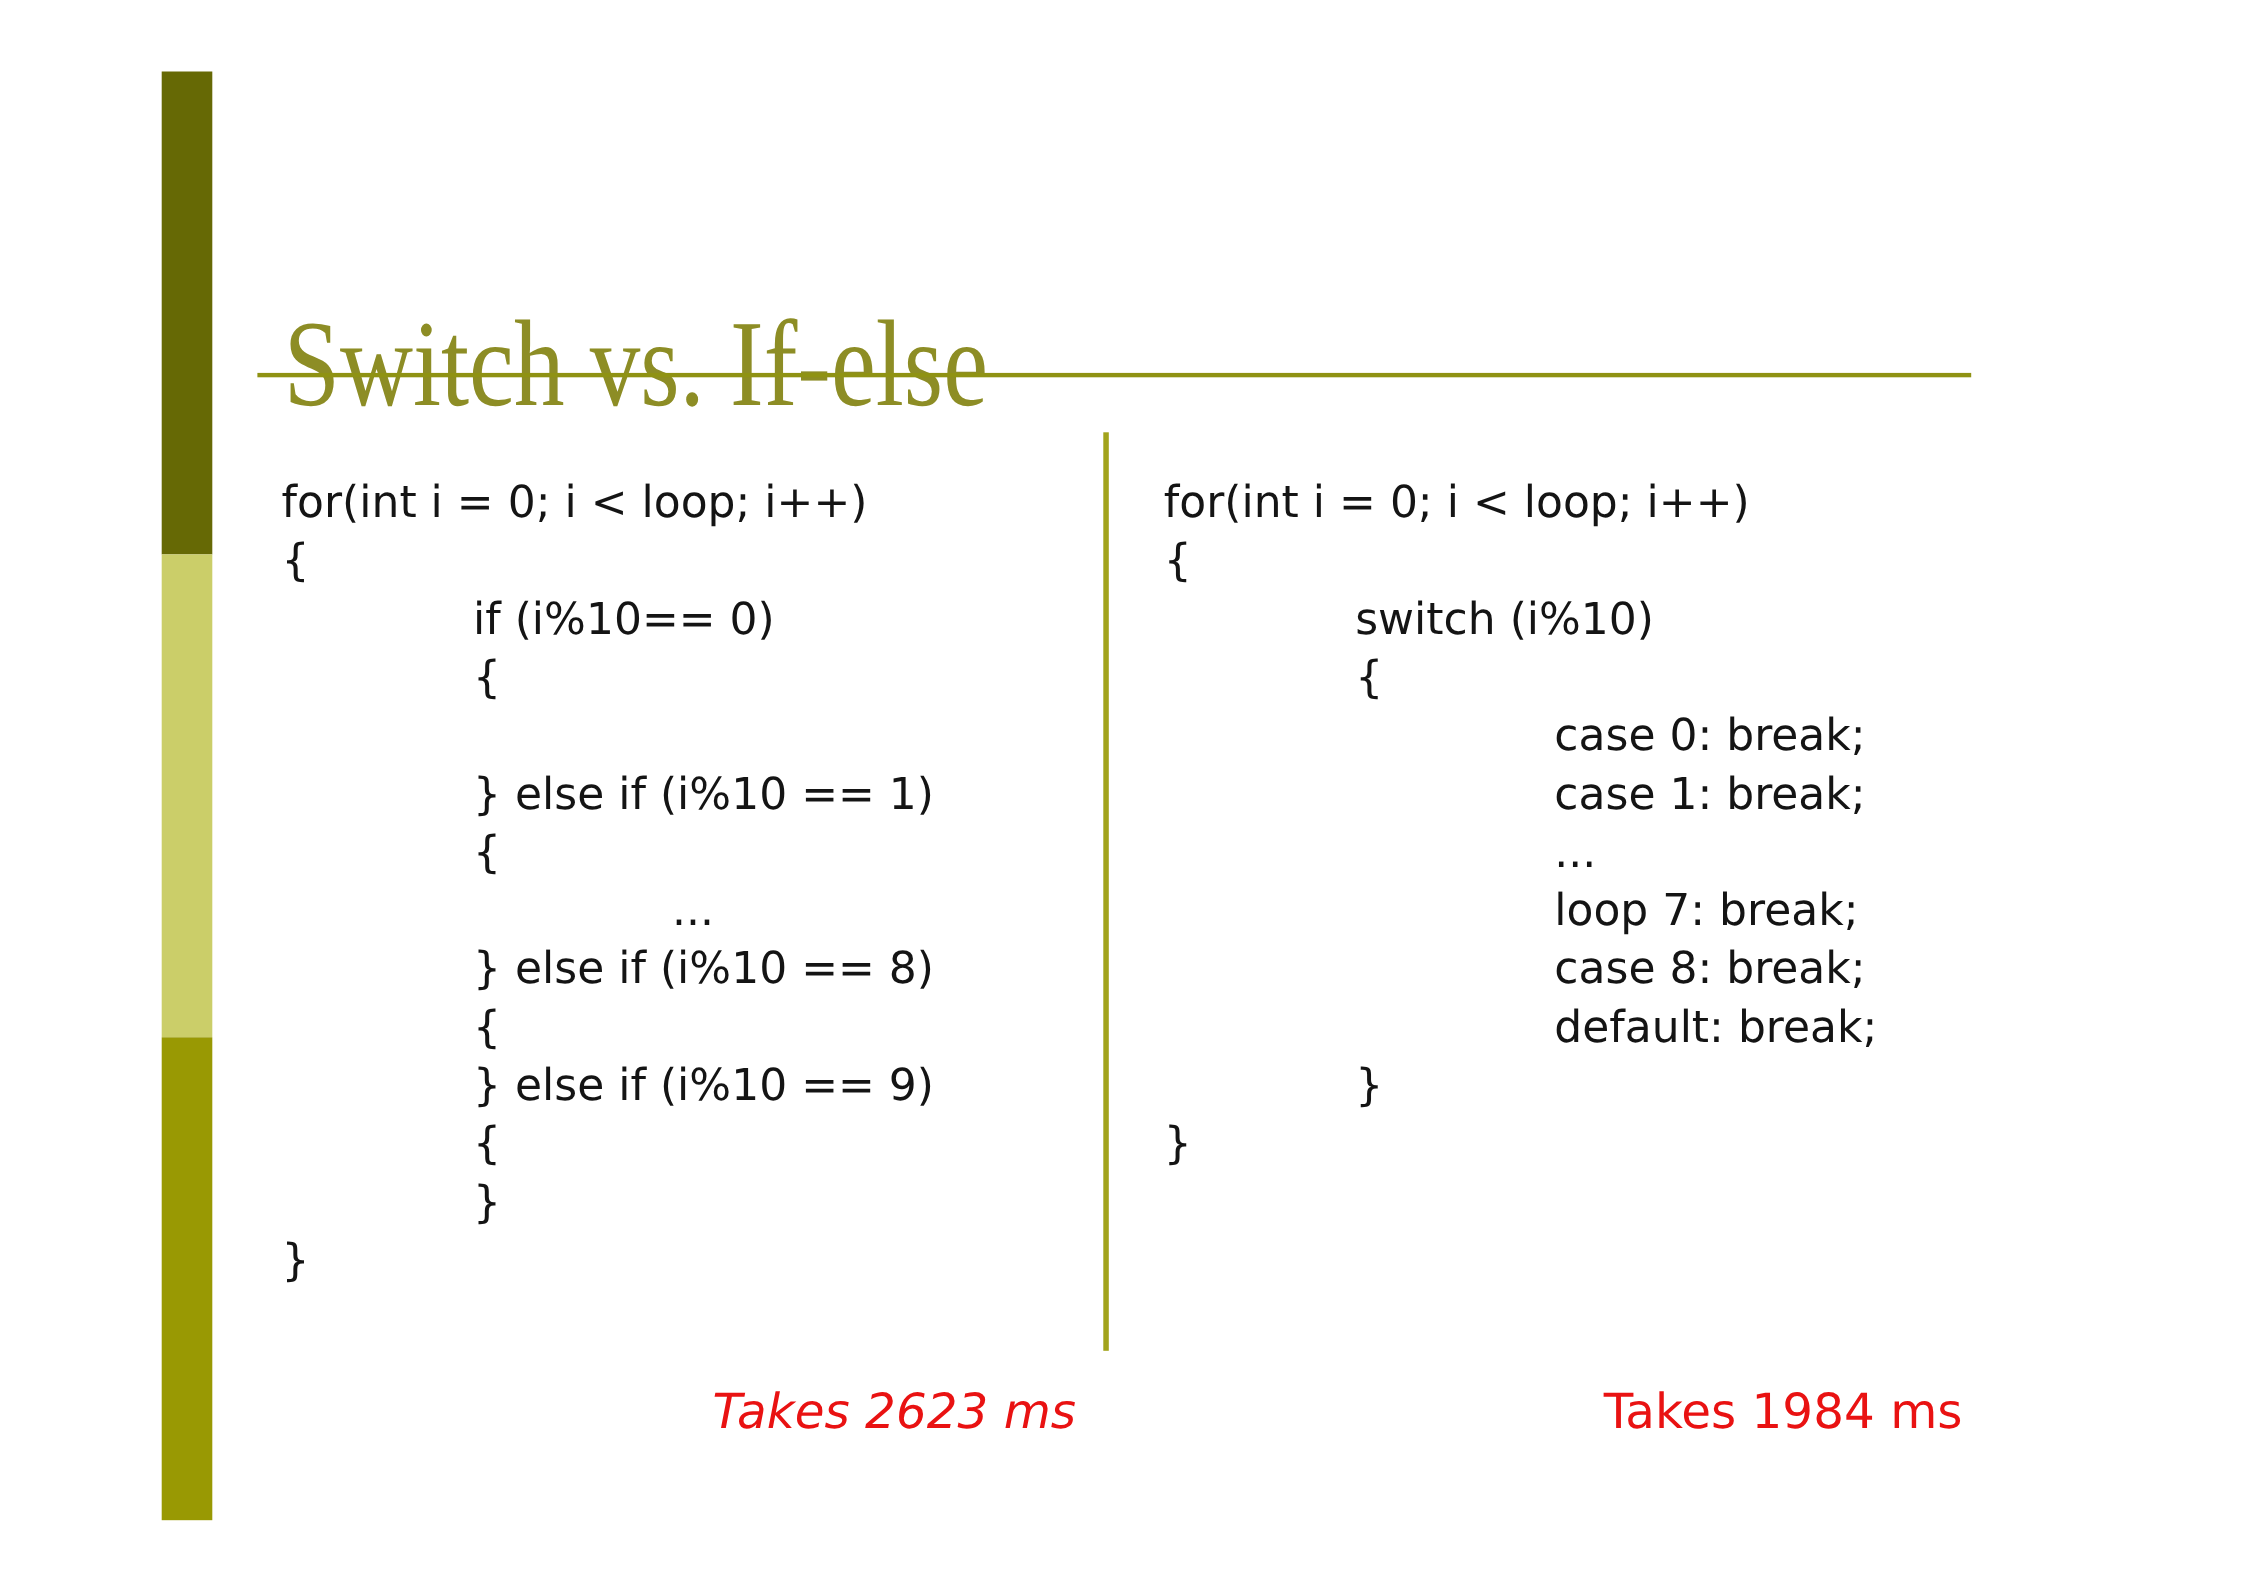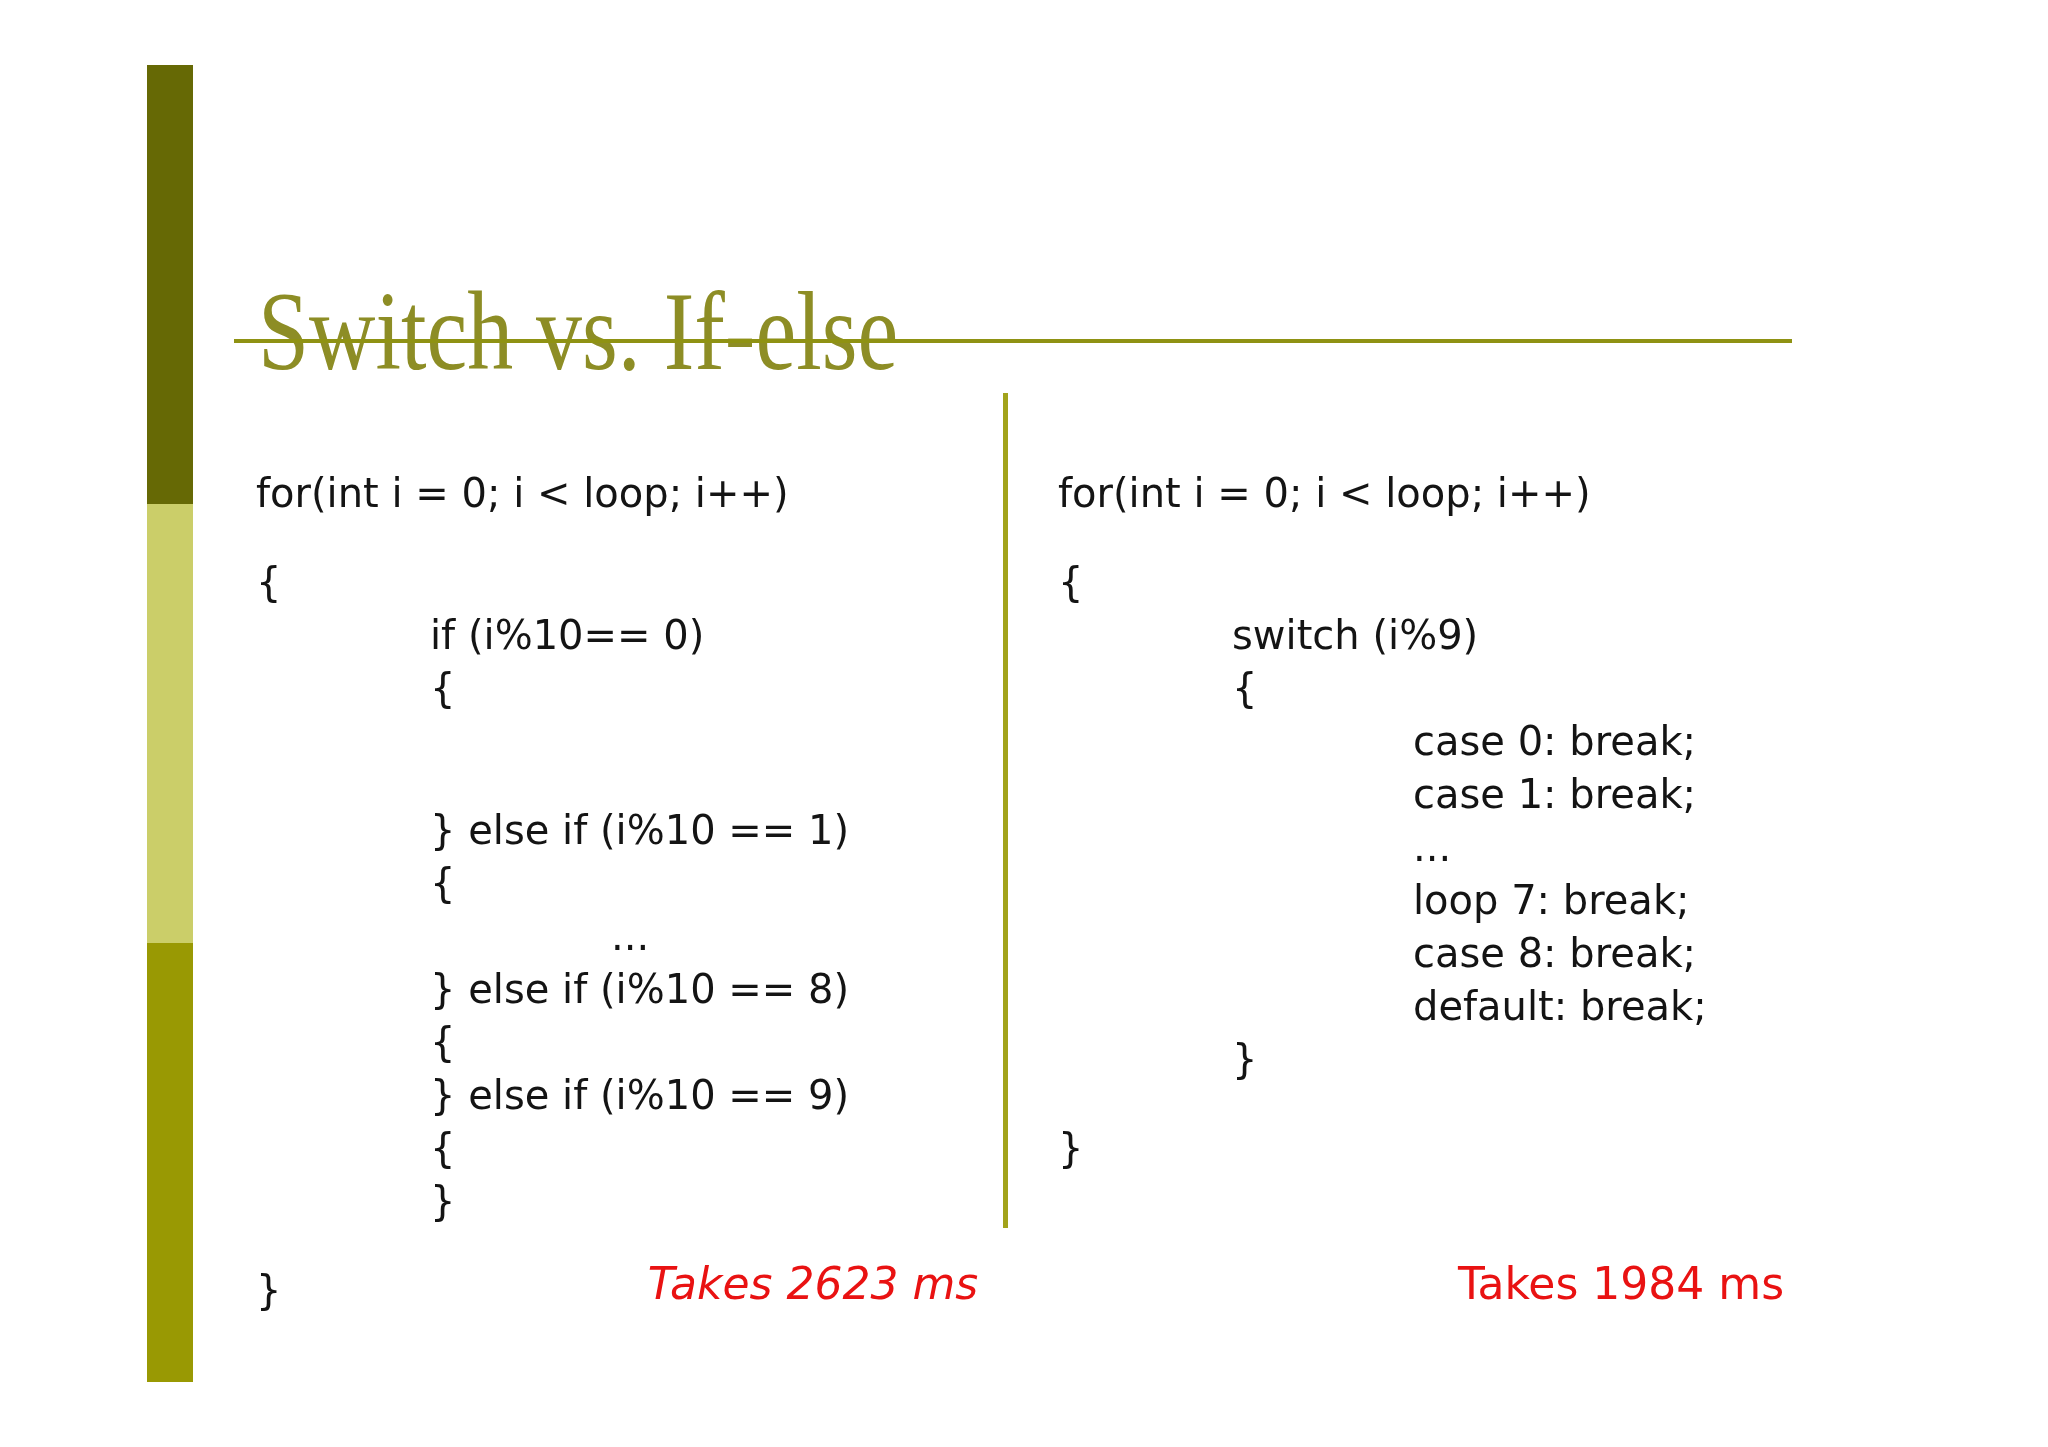"for(int i = 0; i" .ind0 { margin-top: 36px -> none }
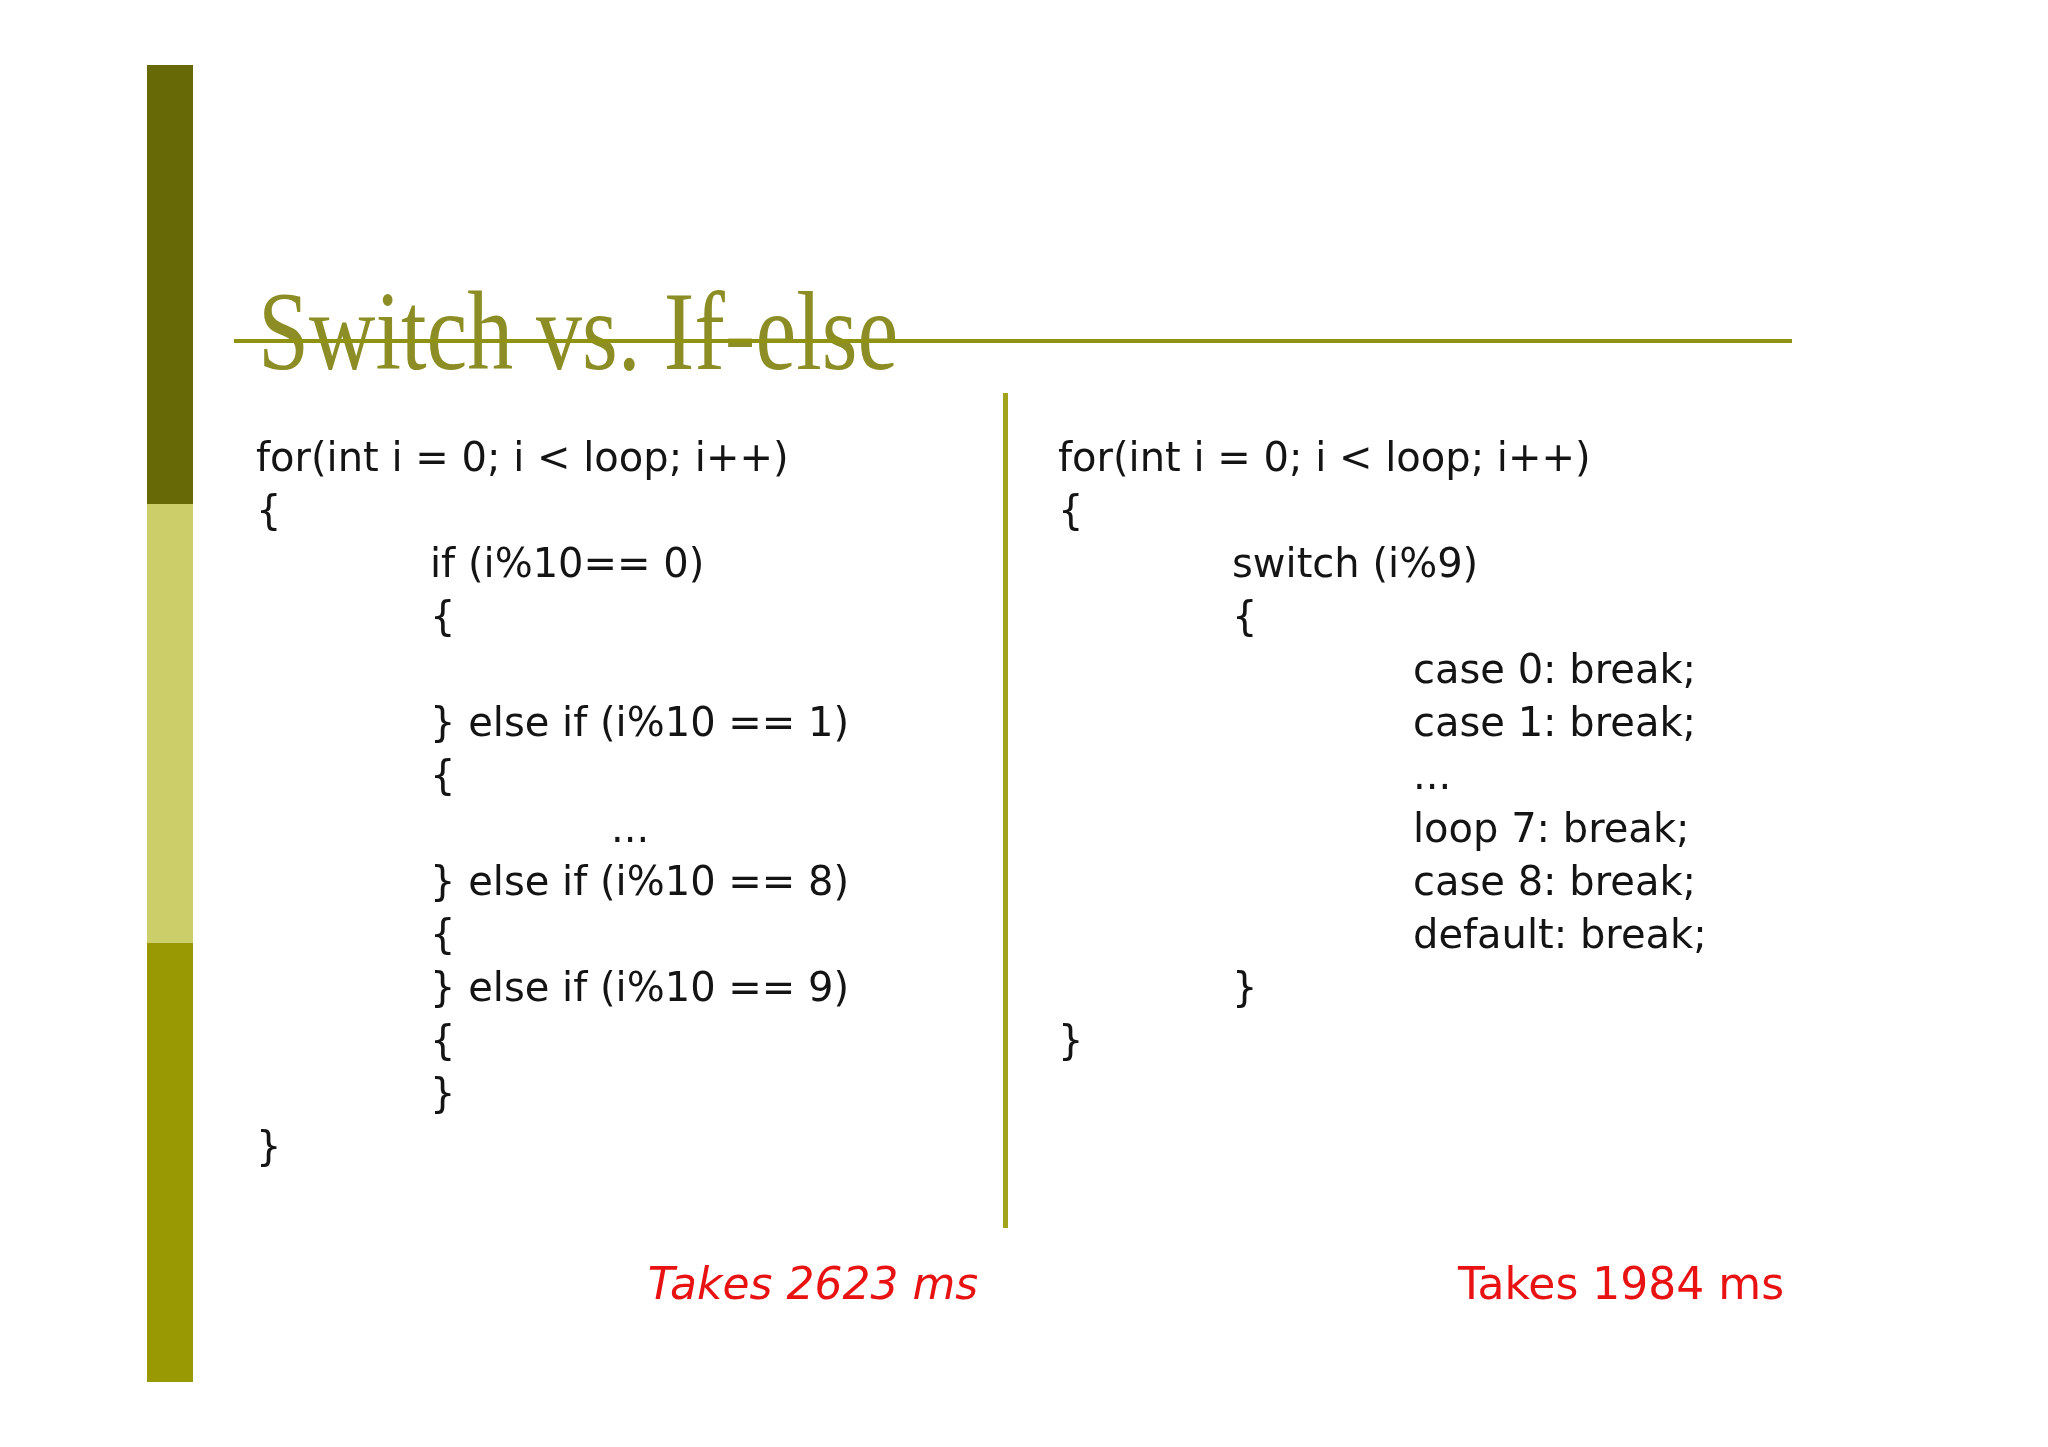"switch (i%9)" div.code-line { text: i%9 -> i%10 }
